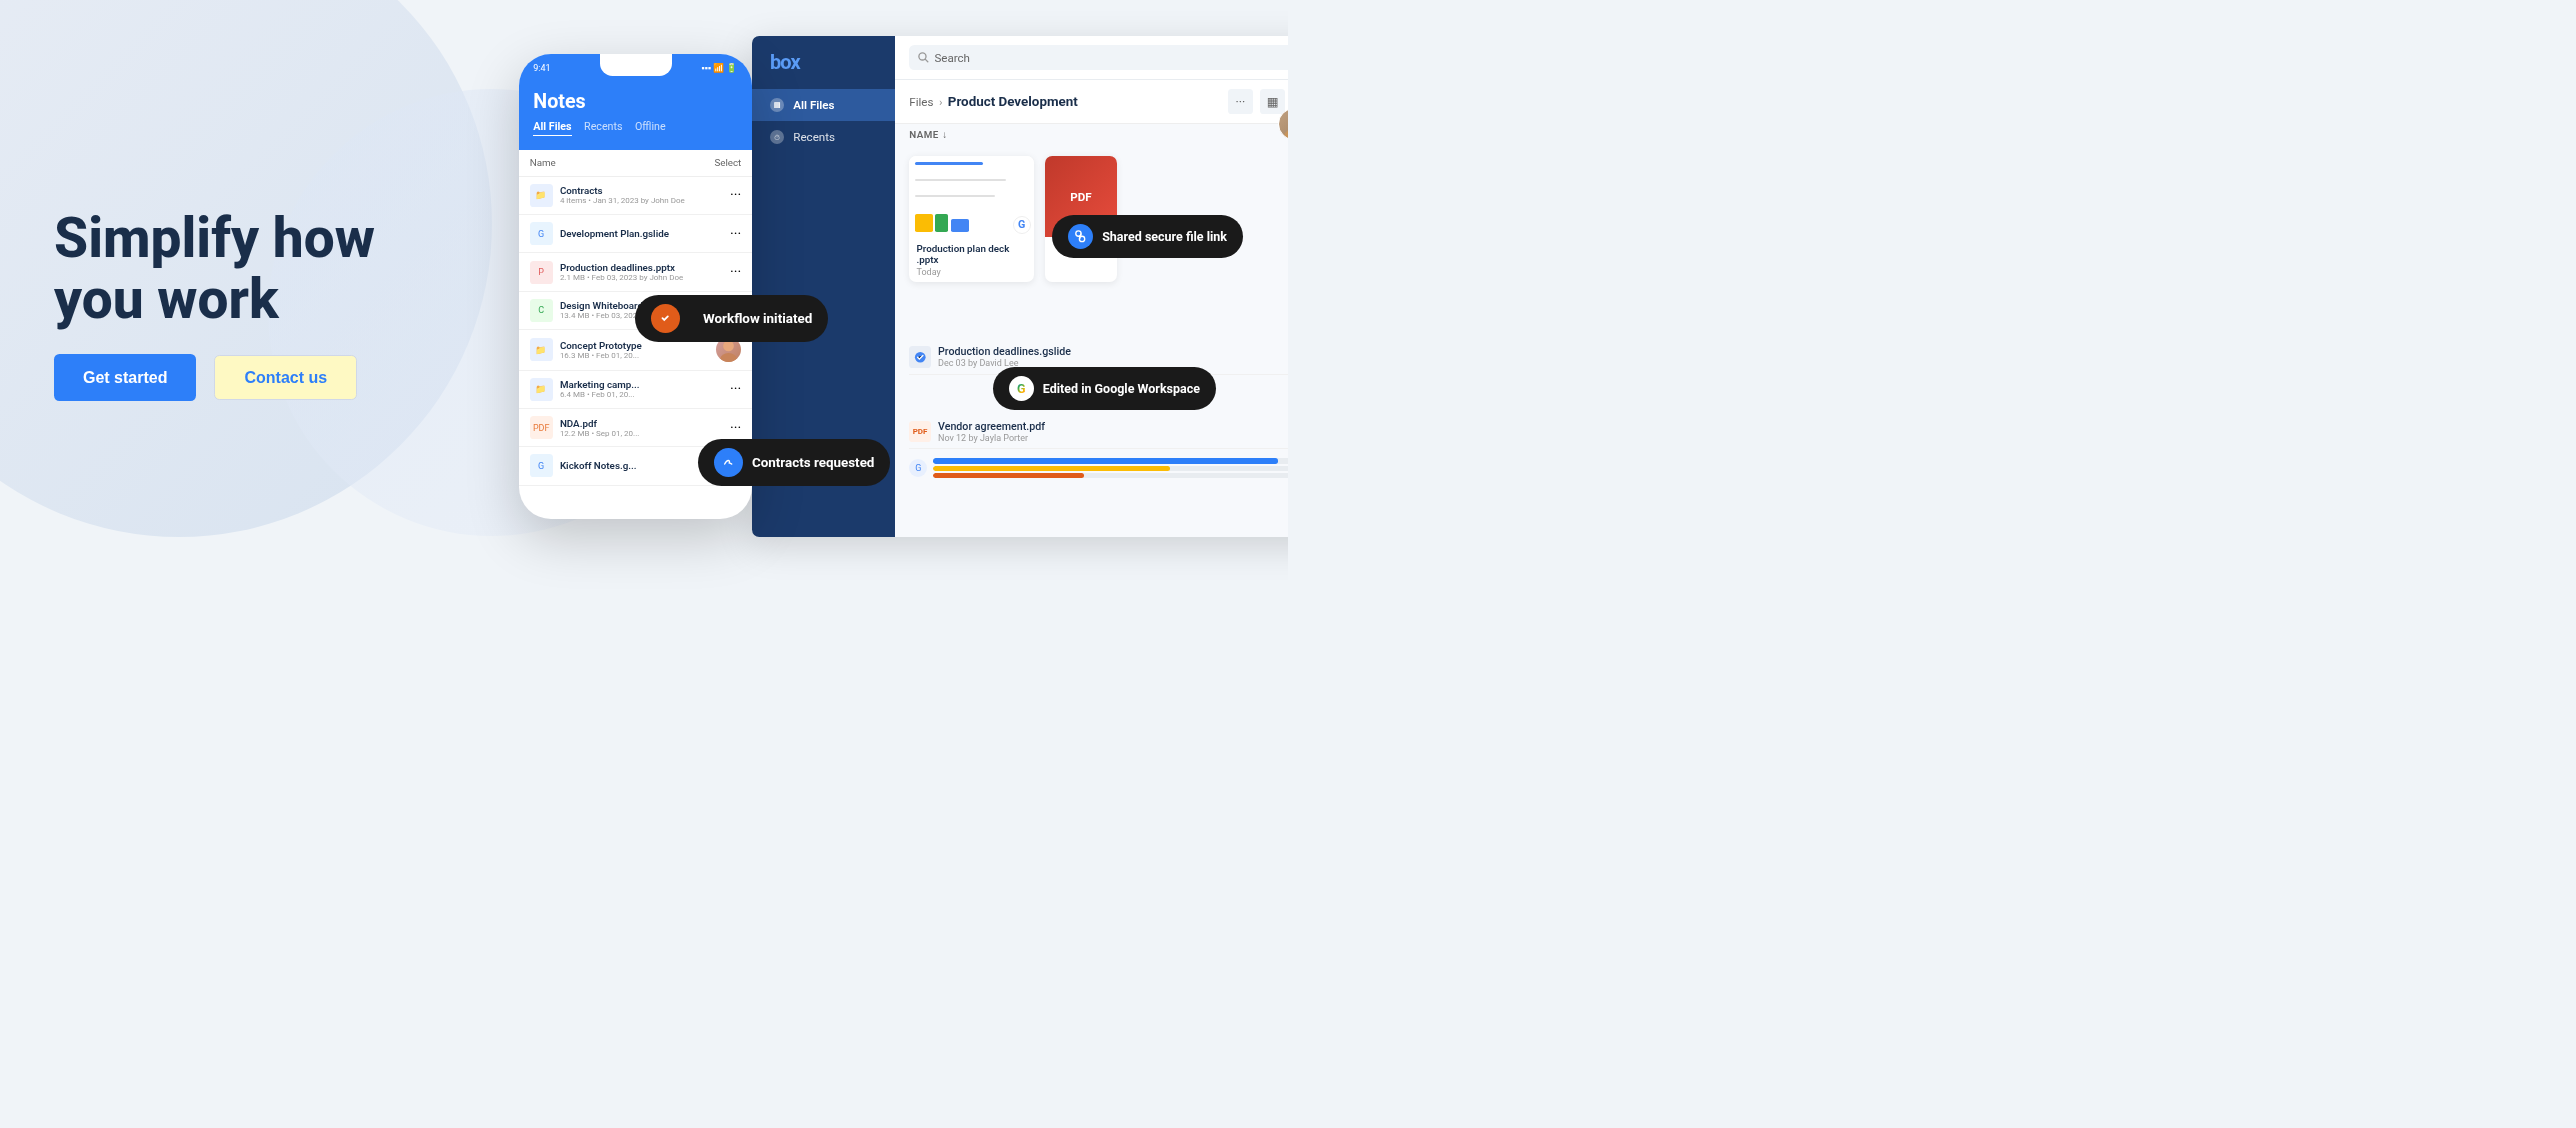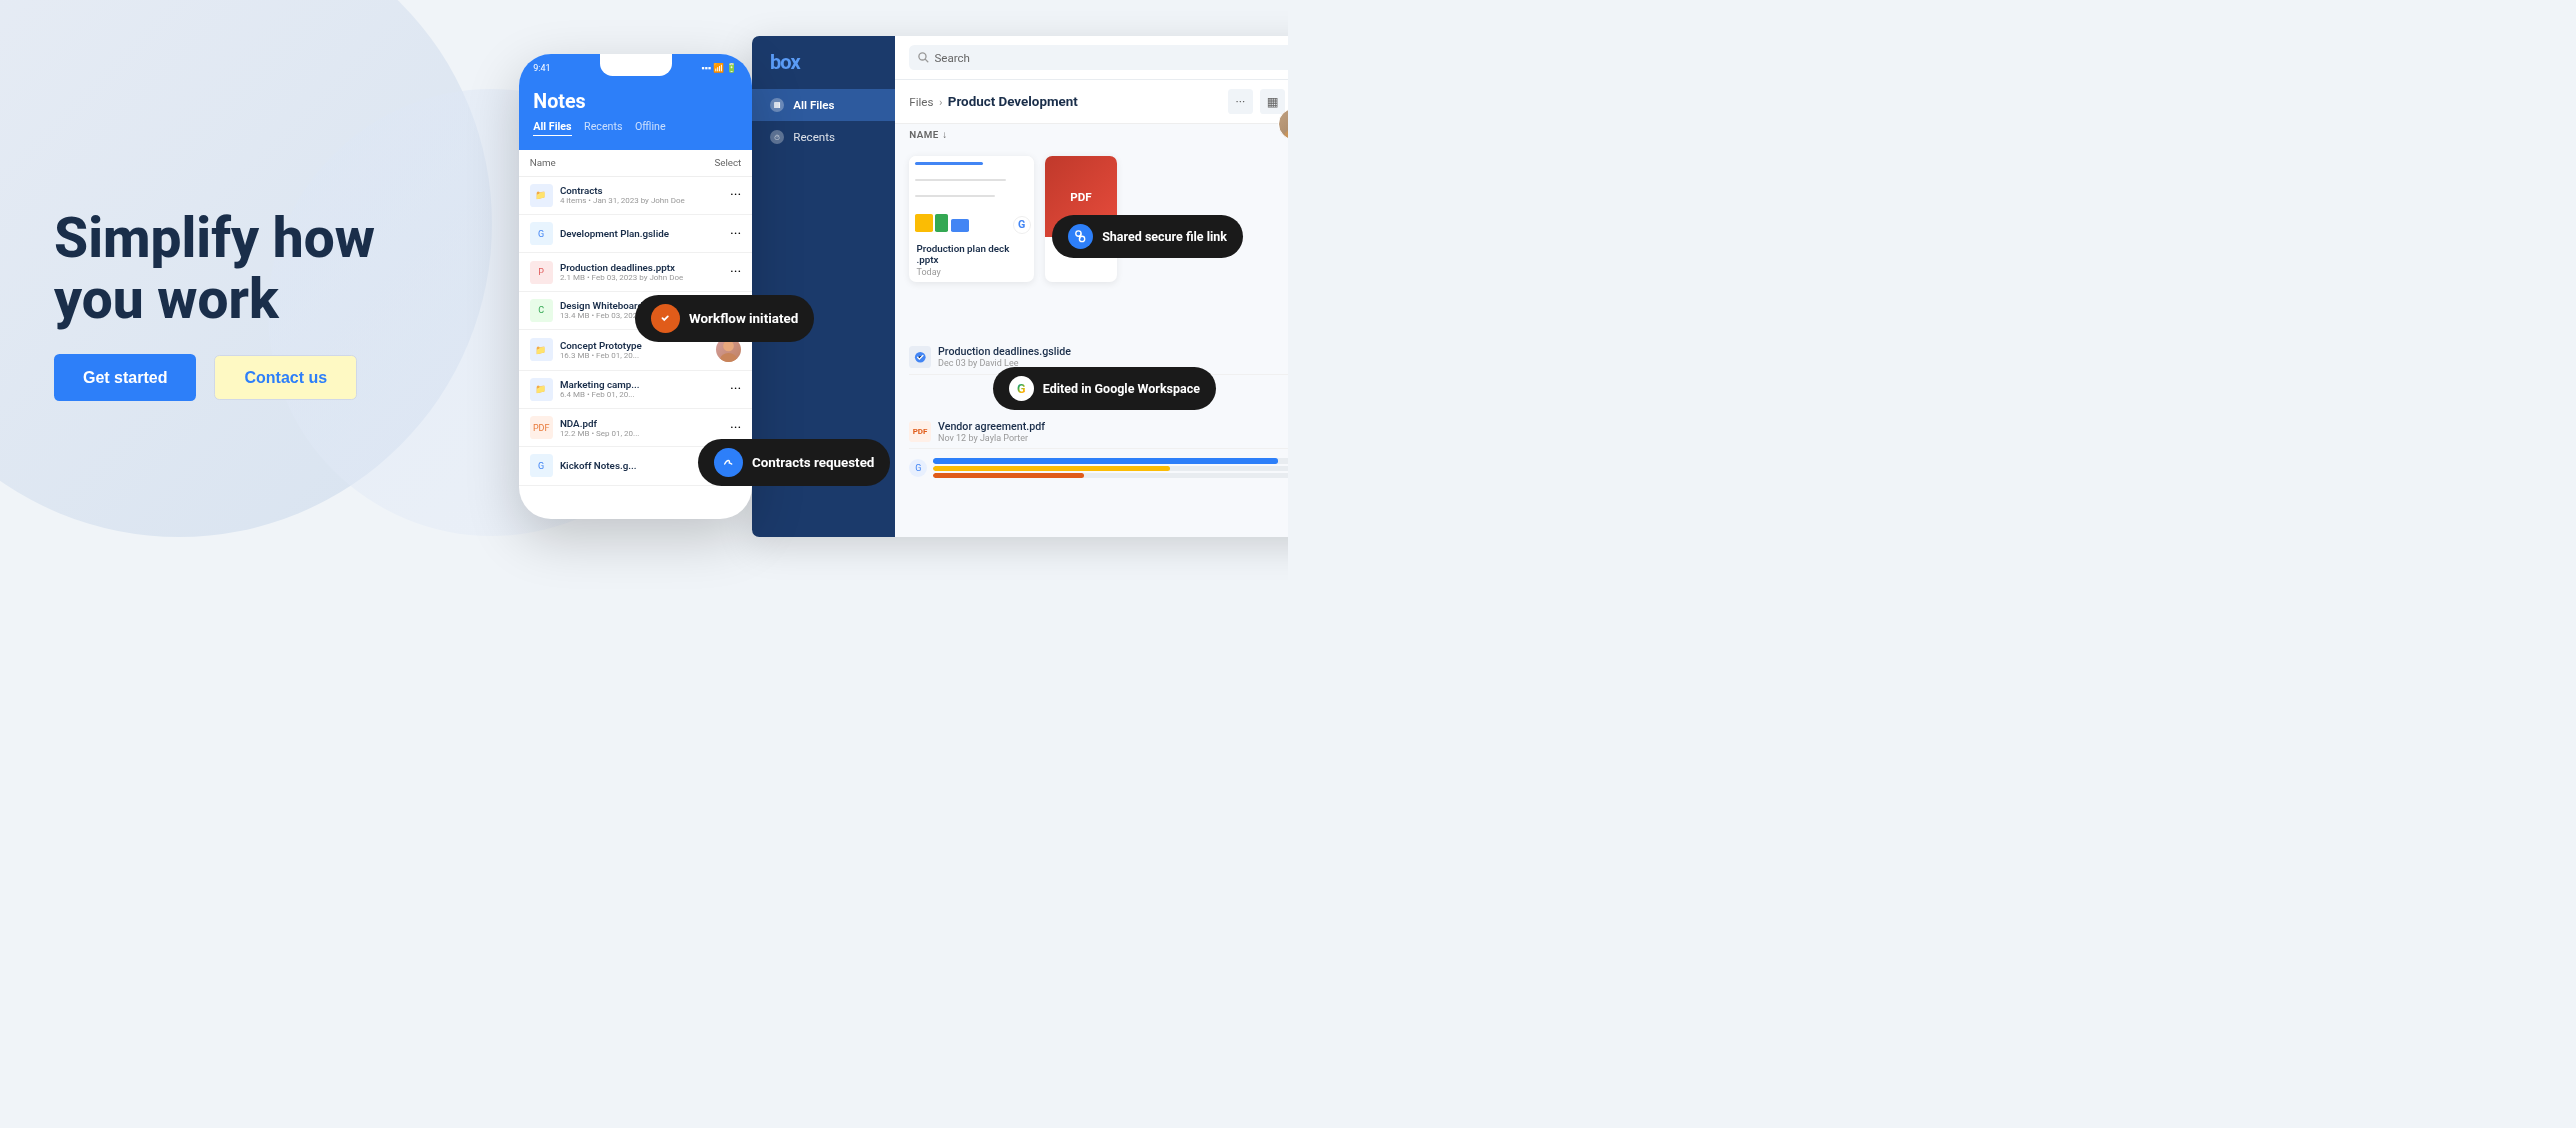"Workflow initiated" .workflow-badge { gap: 9px -> 23px }
